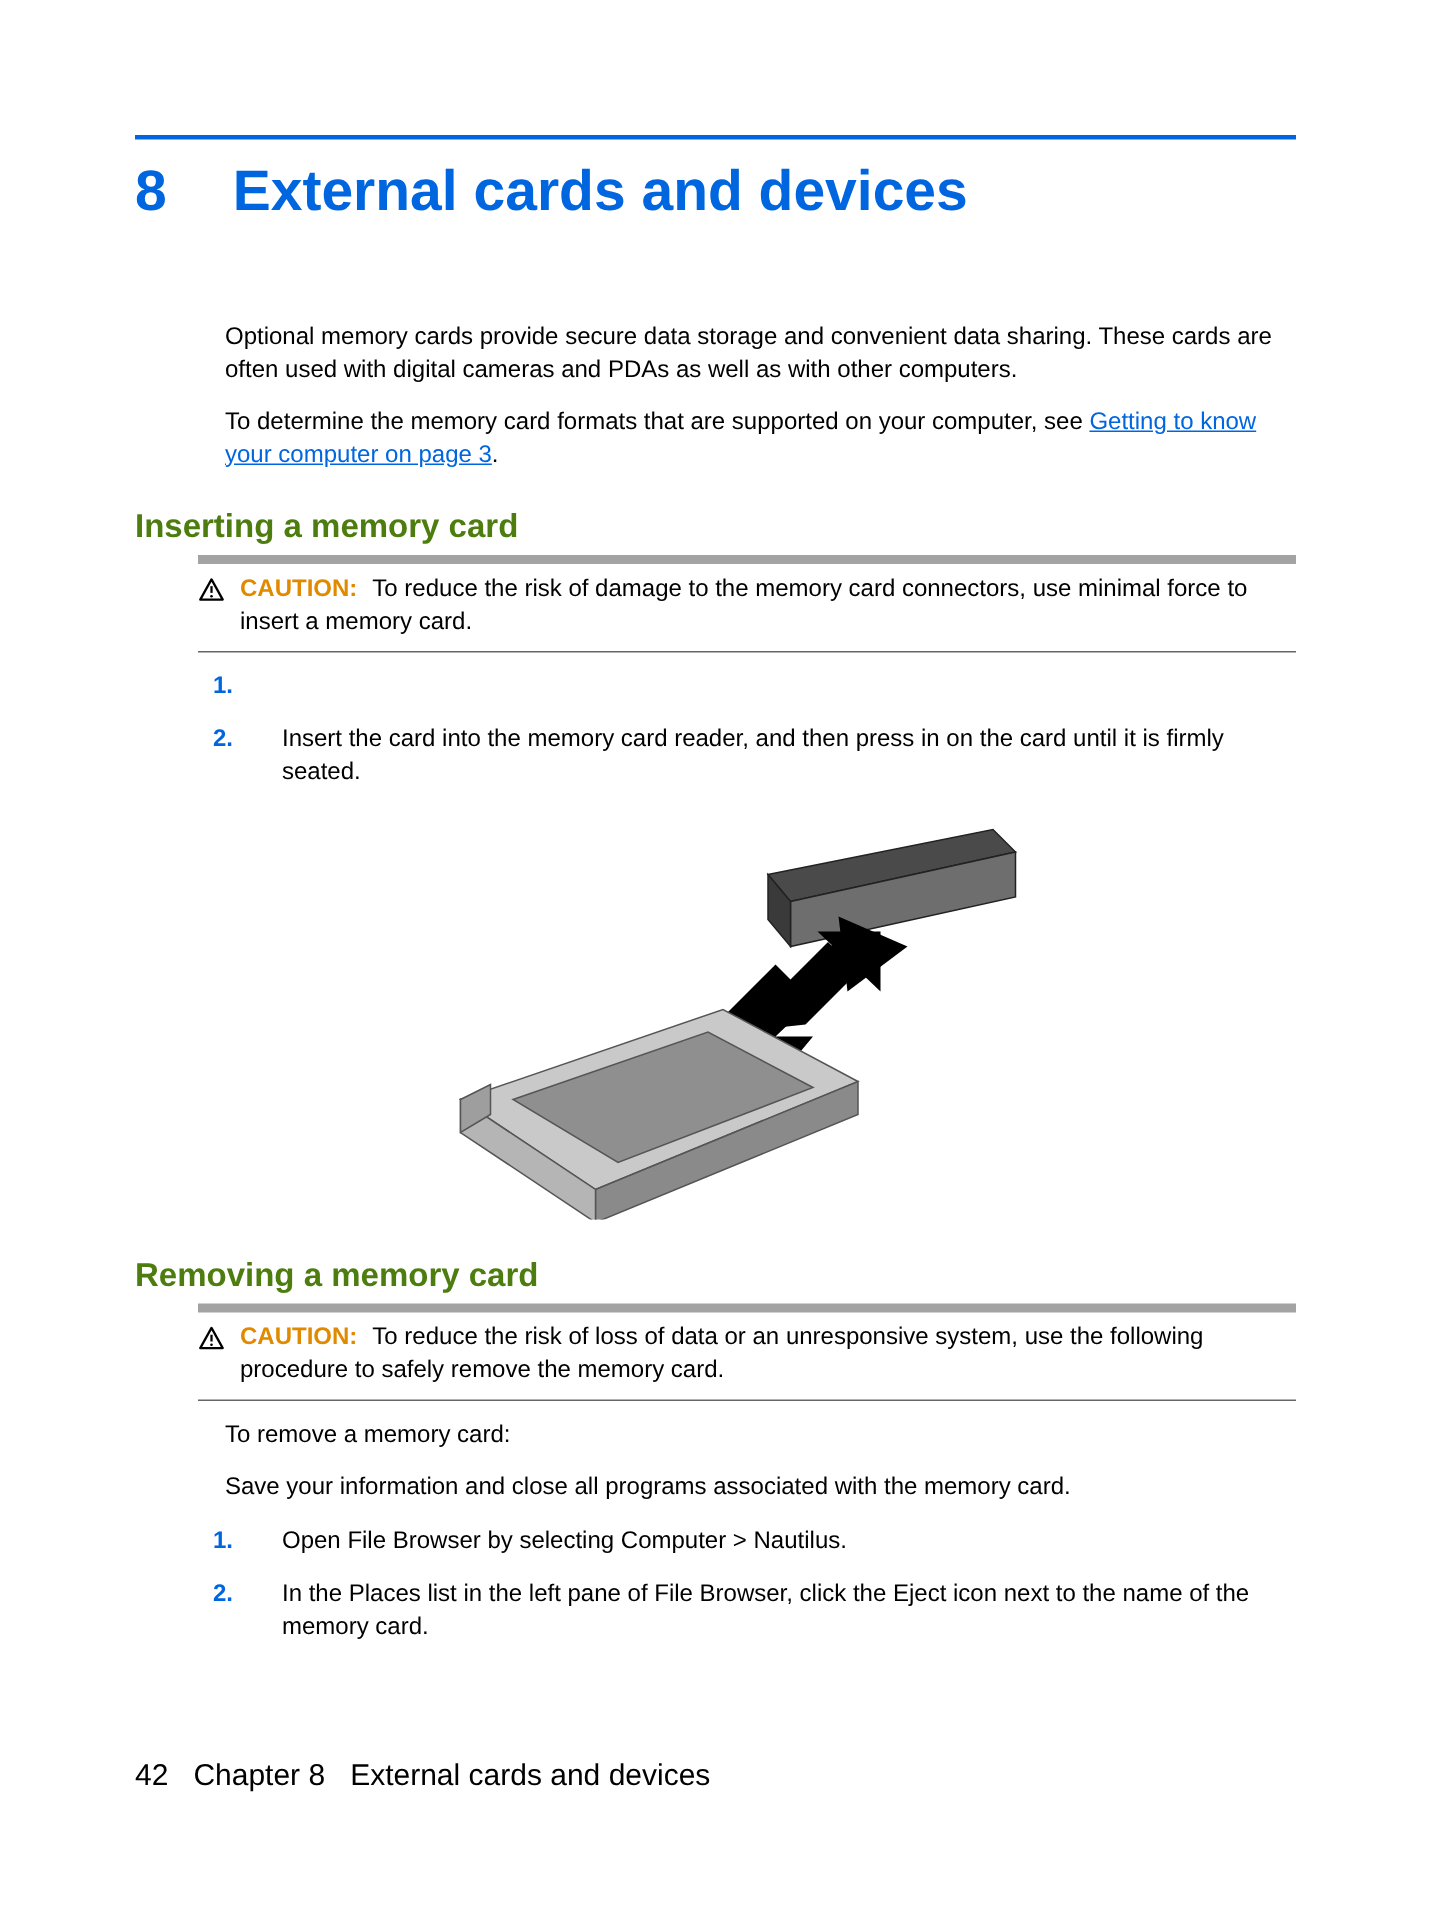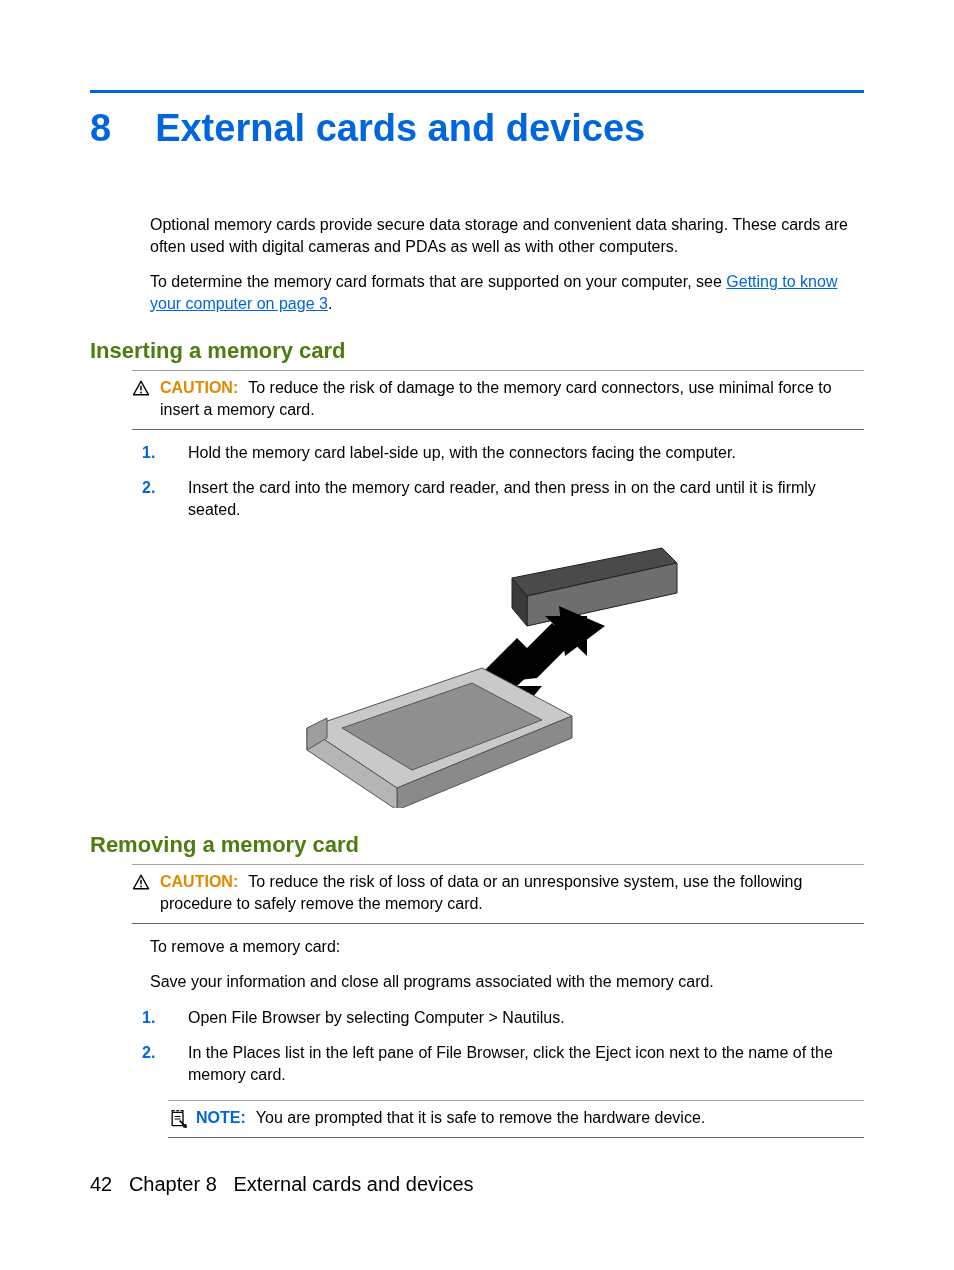"CAUTION: To reduce the risk" .callout { border-top: 1px solid #a3a3a3 -> 6px solid #a3a3a3 }
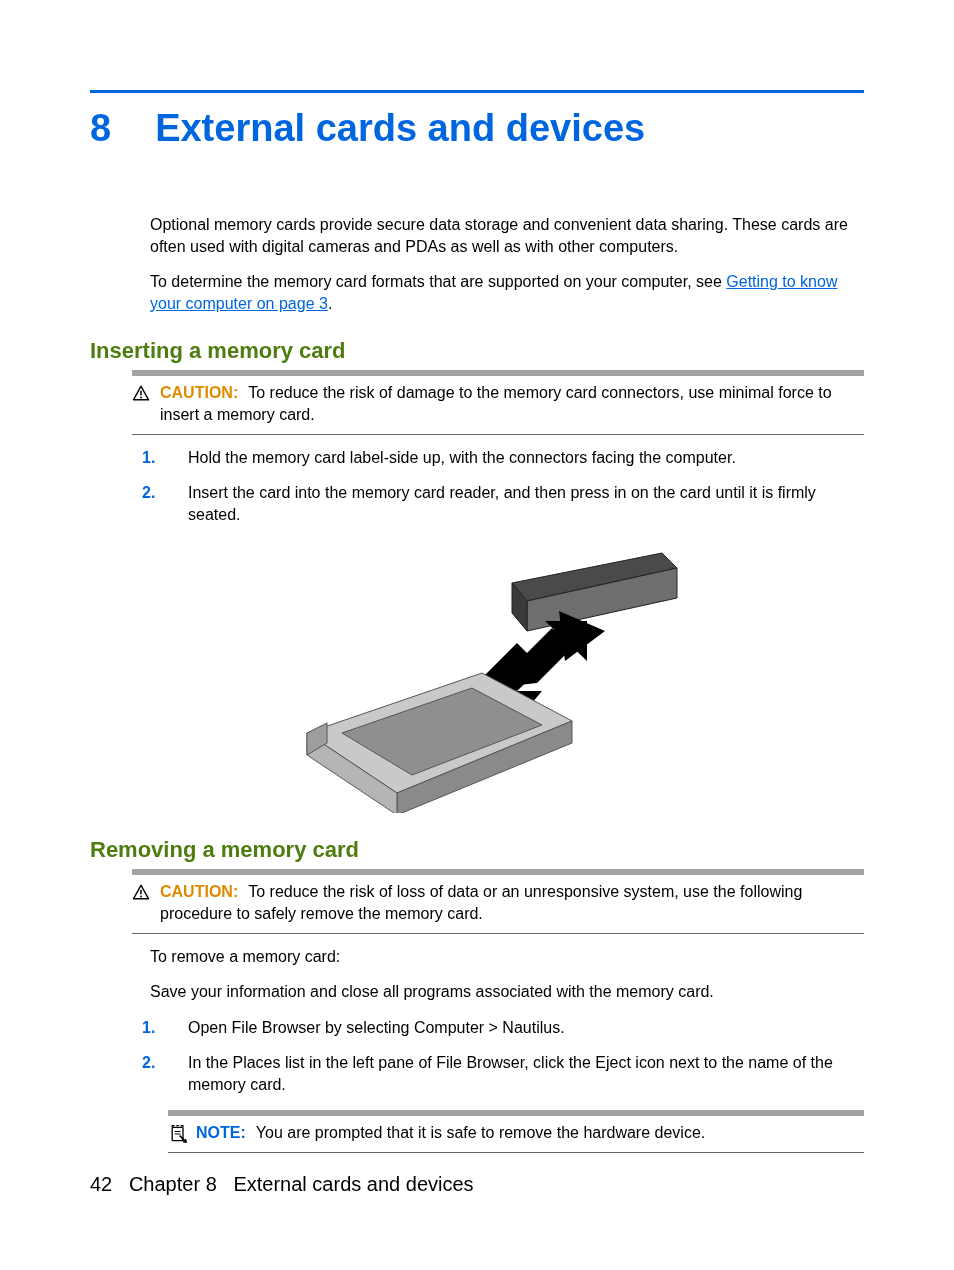"Hold the memory card label-side" span { html: <span>Hold the memory card label-side up, with the connectors facing the computer.</span> -> none }
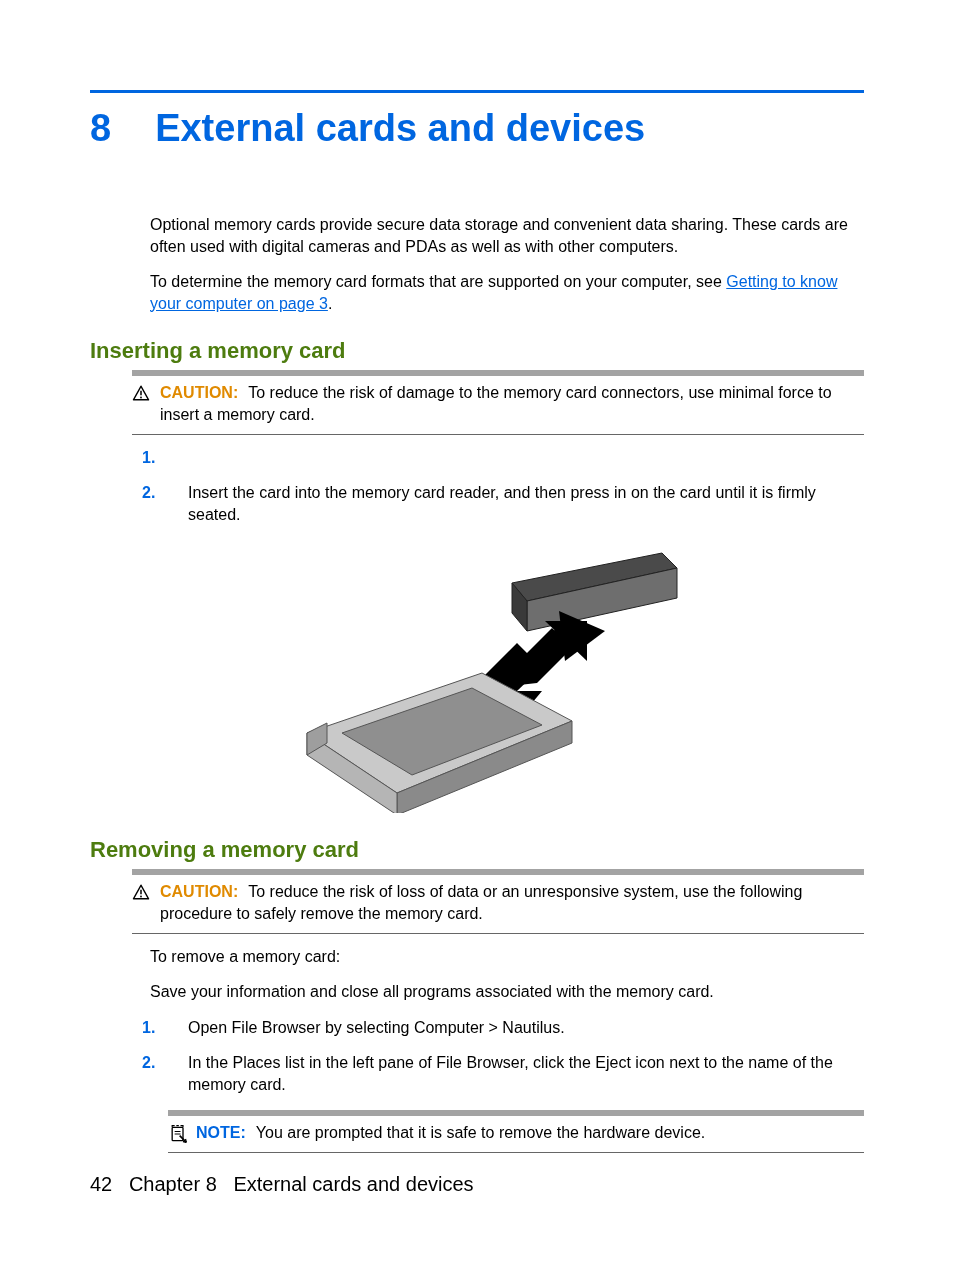"NOTE: You are prompted that" div.callout { html: <div> <span> <svg> <rect></rect> <path></path> <path></path> <path></path> <line></line> <line></line> </svg> </span> <div> <span>NOTE:</span><span>You are prompted that it is safe to remove the hardware device.</span> </div> </div> -> none }
